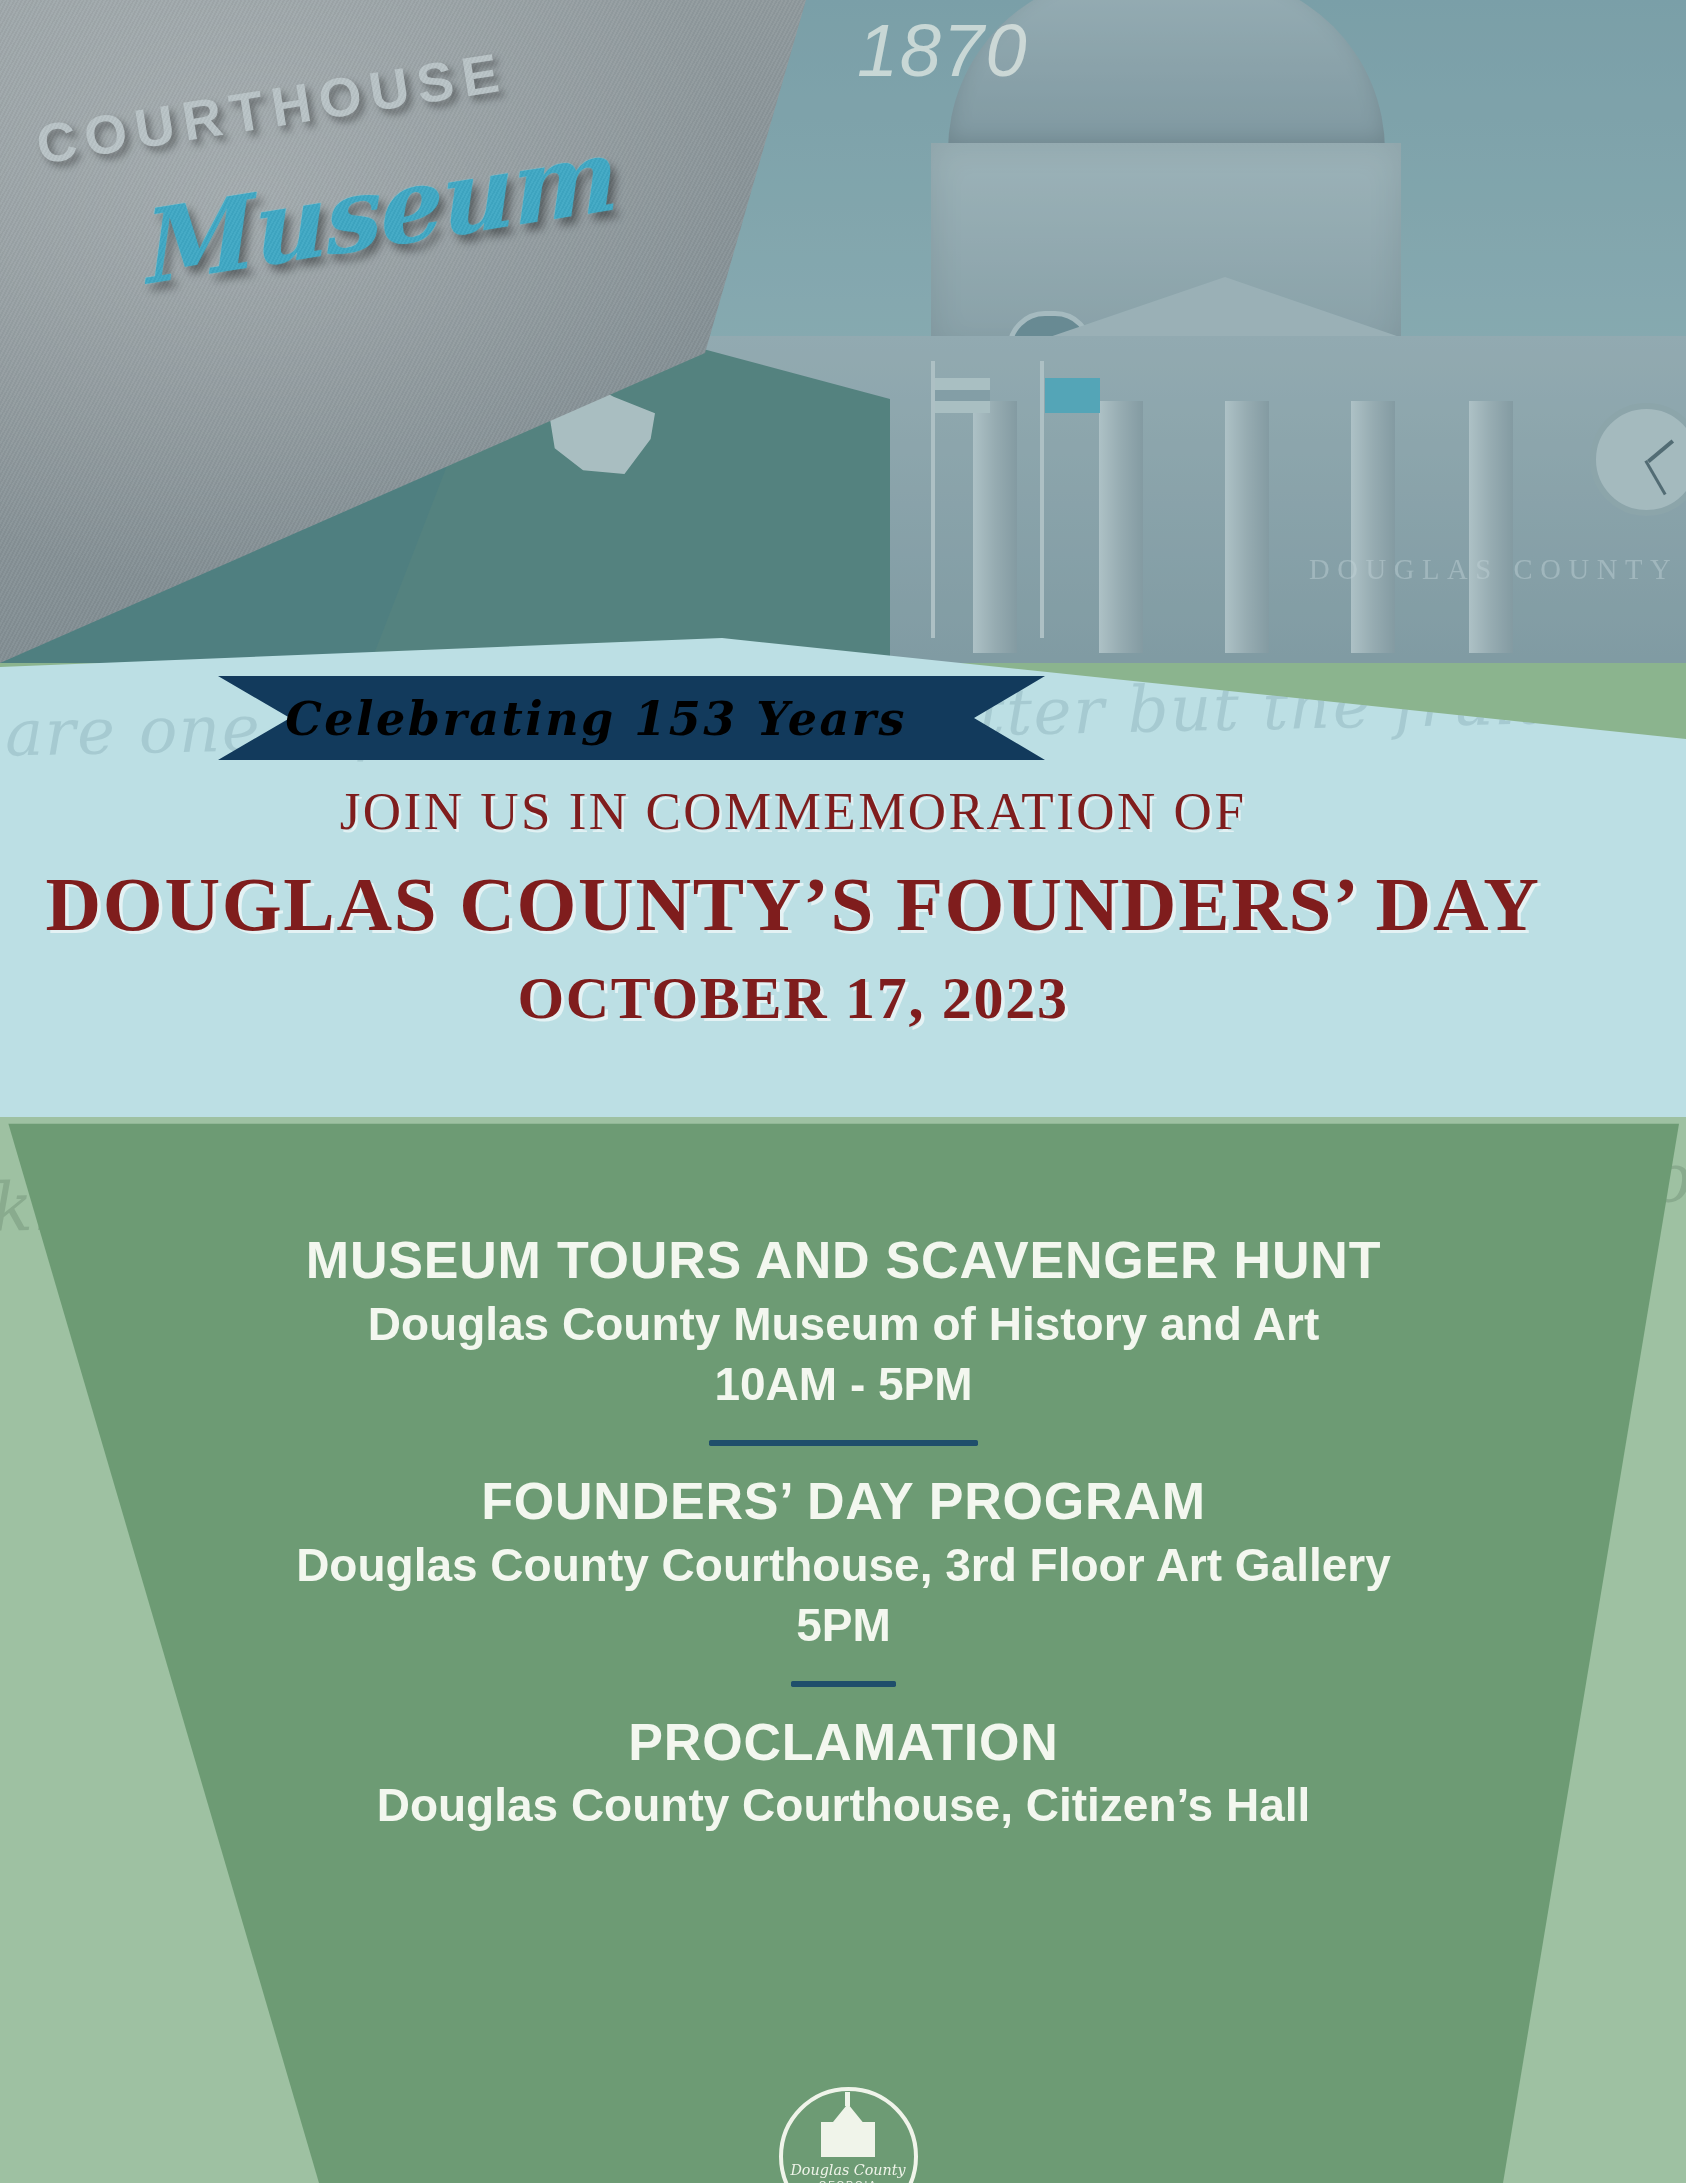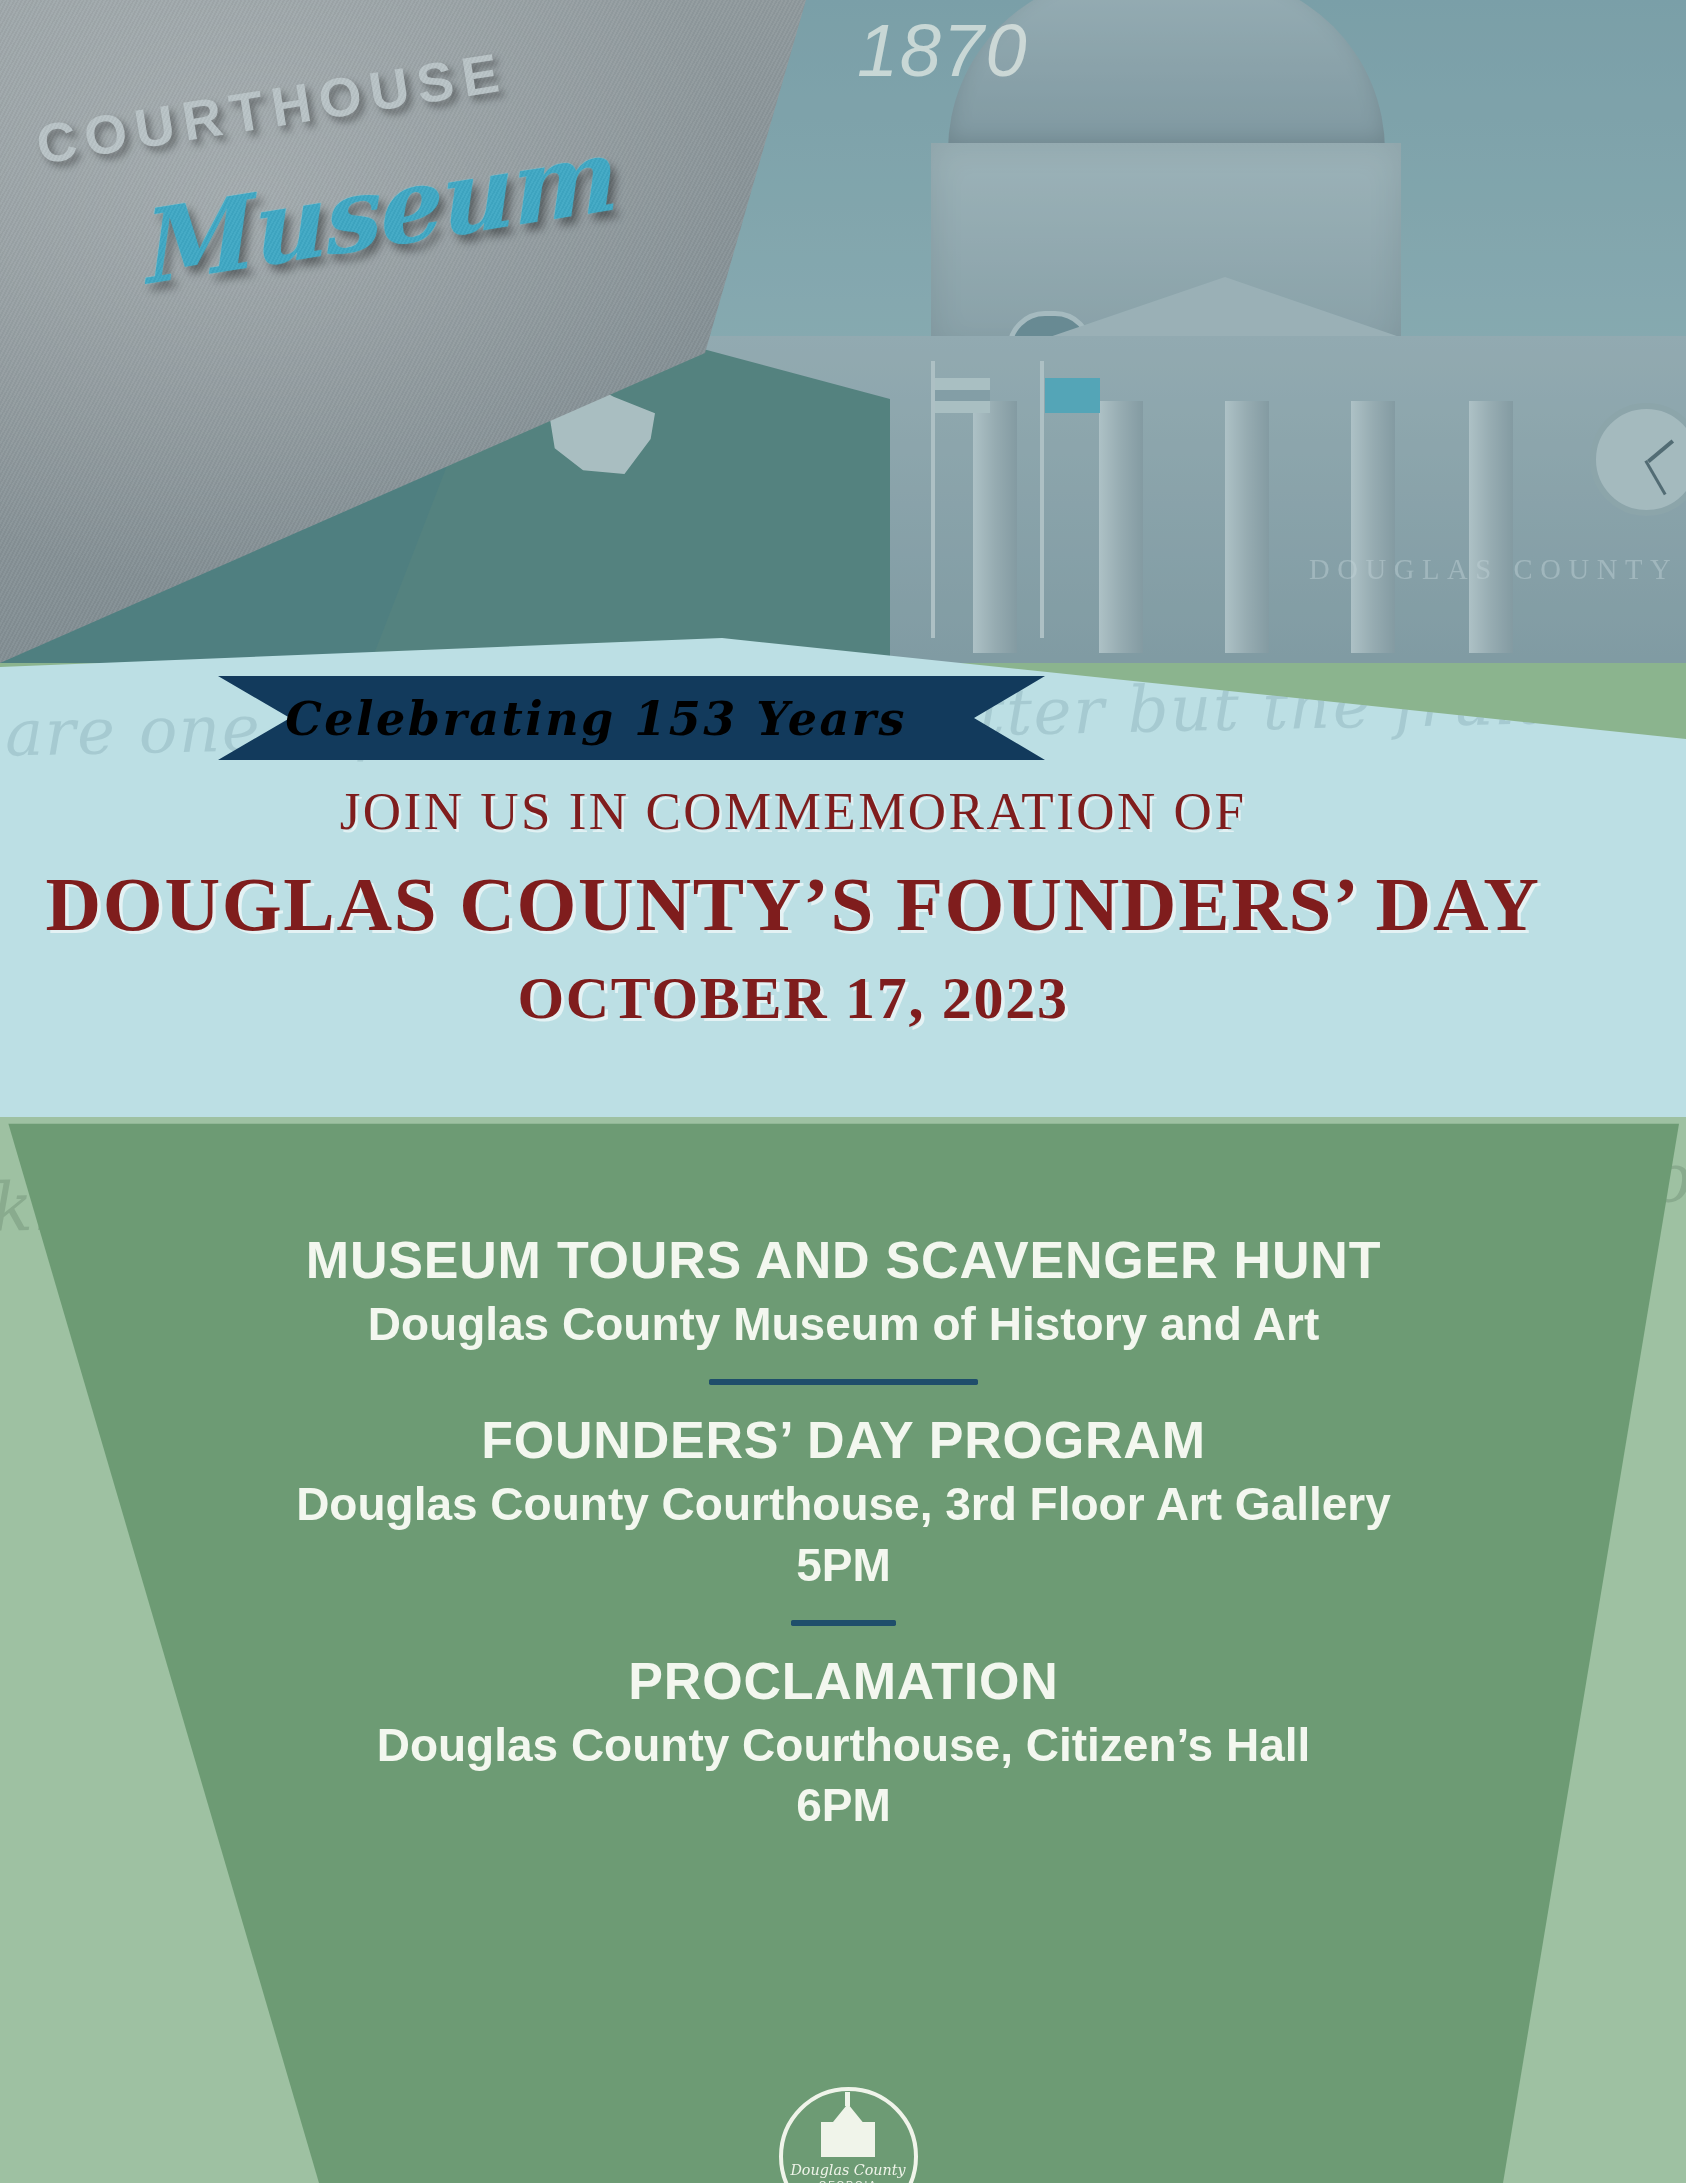"10AM - 5PM" div.ev-line { html: none -> <div>10AM - 5PM</div> }
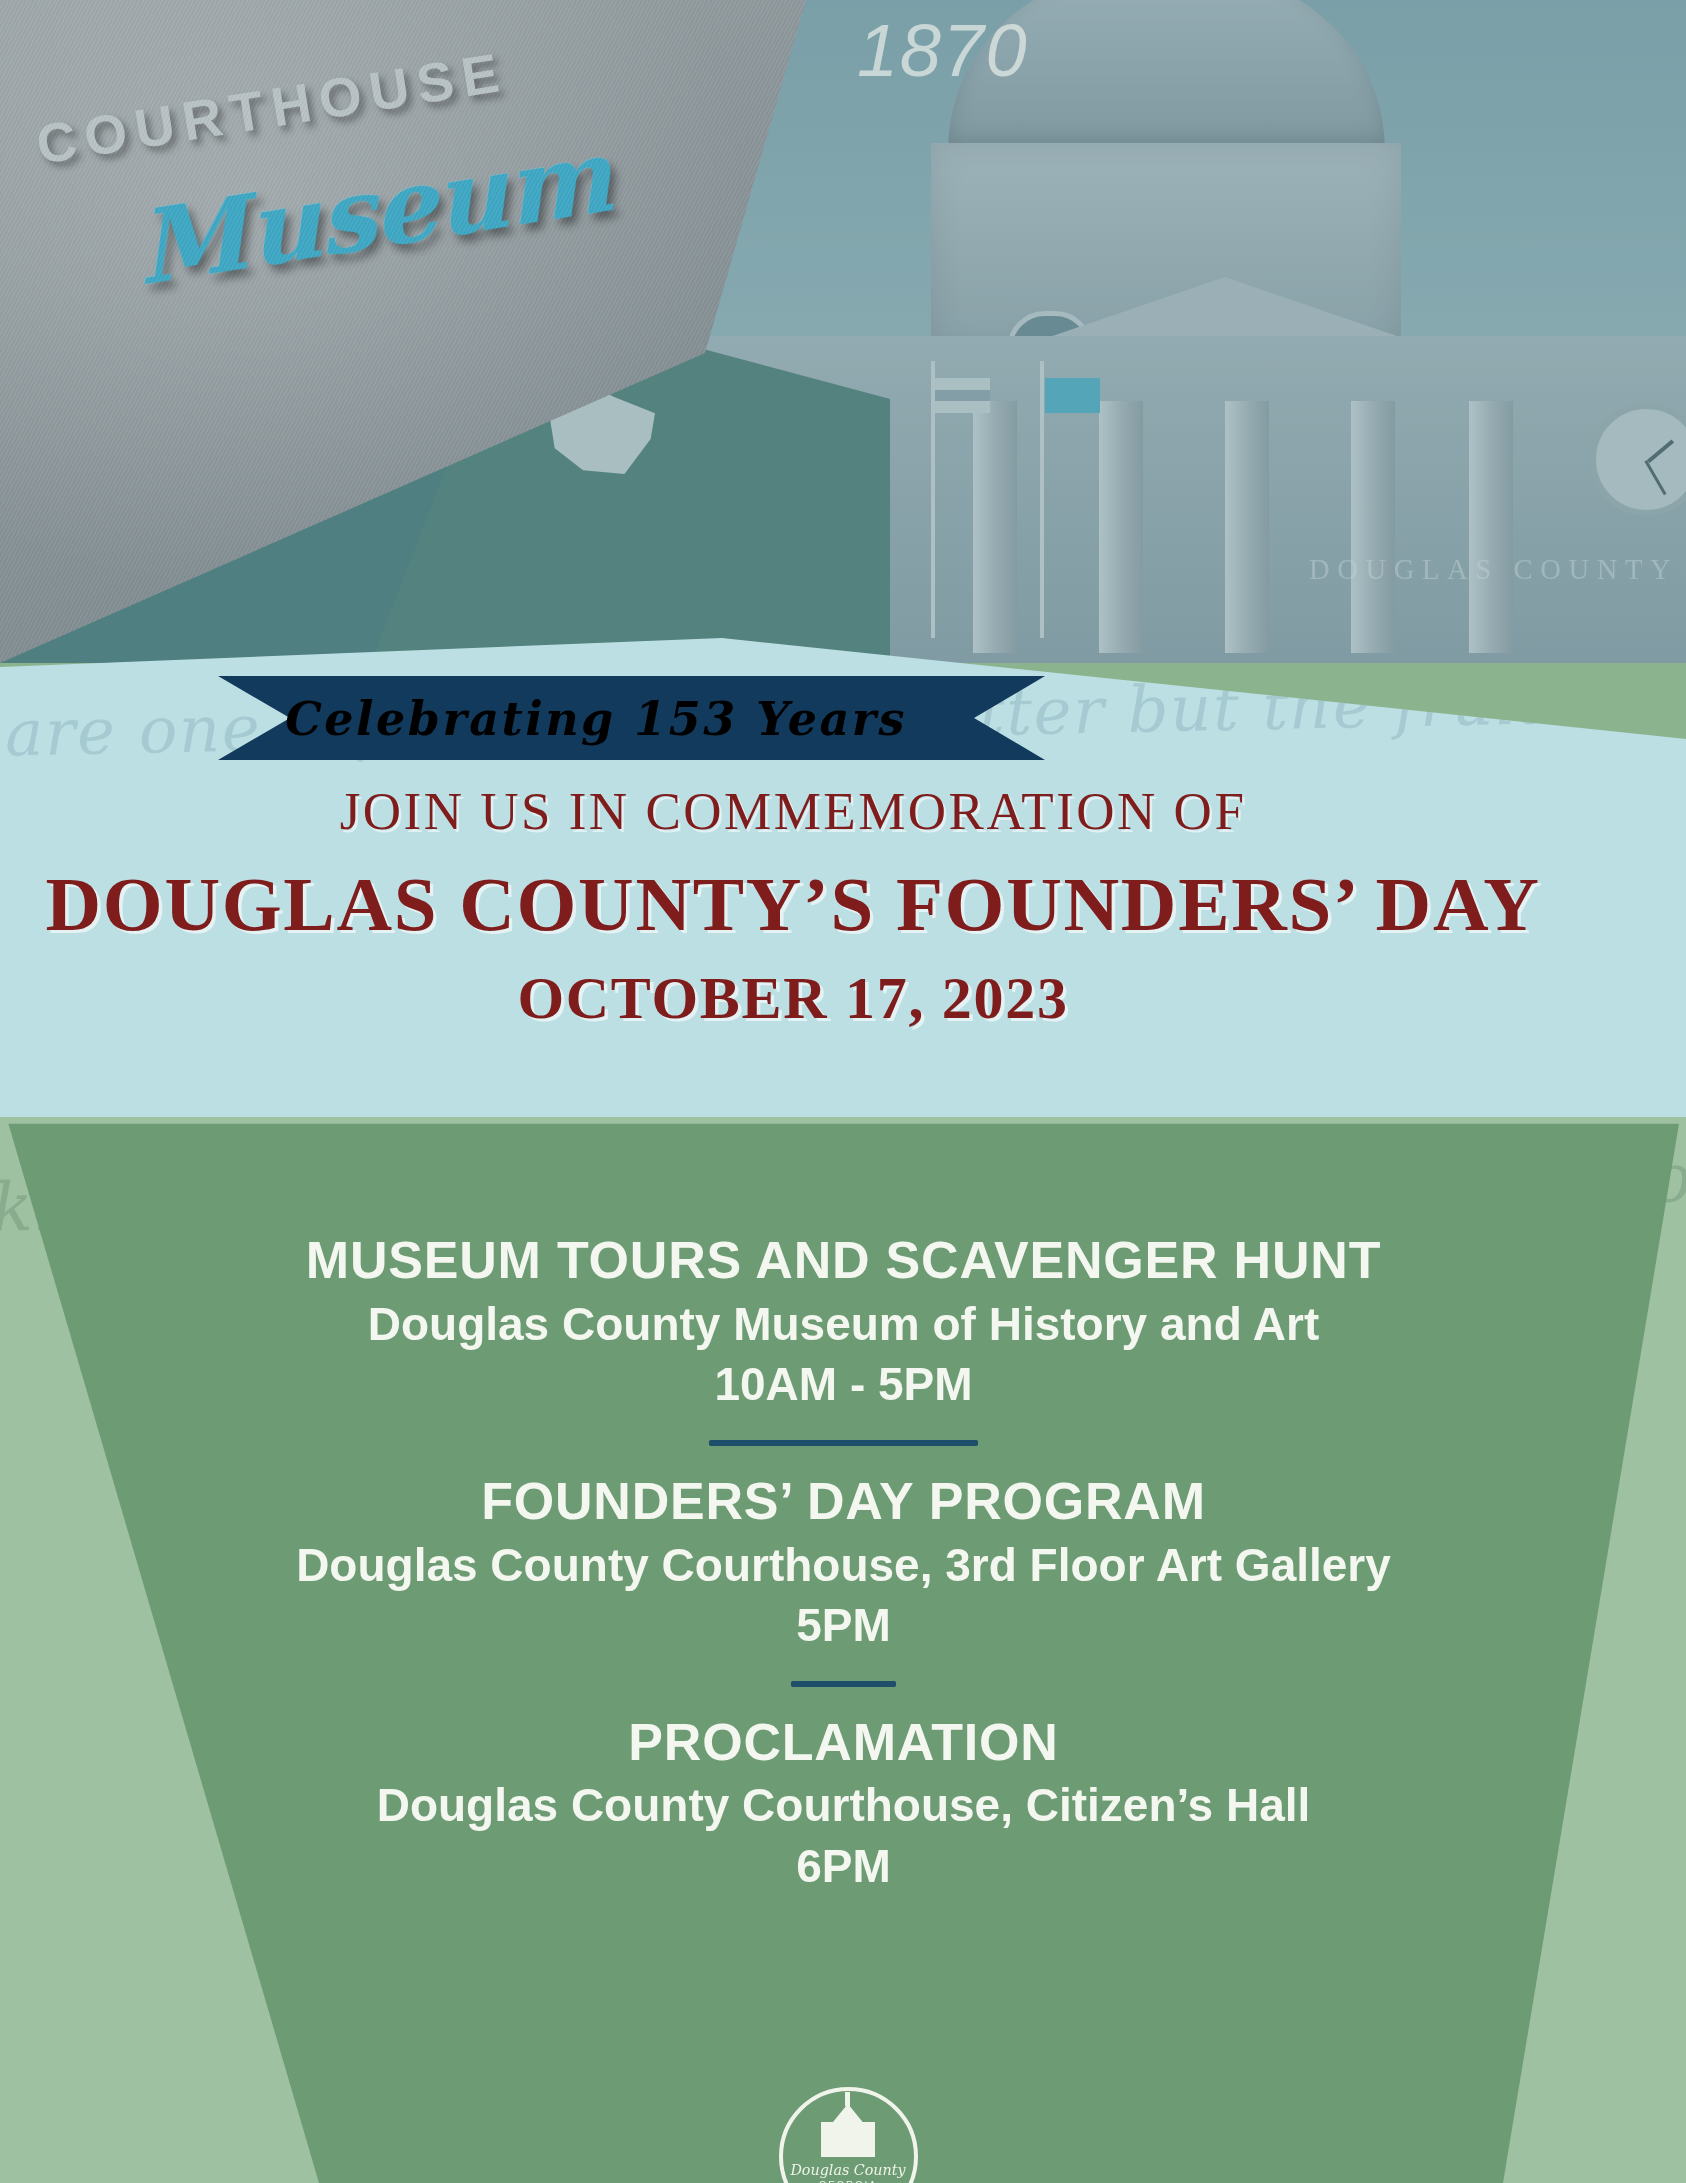"6PM" div.ev-line { html: <div>6PM</div> -> none }
